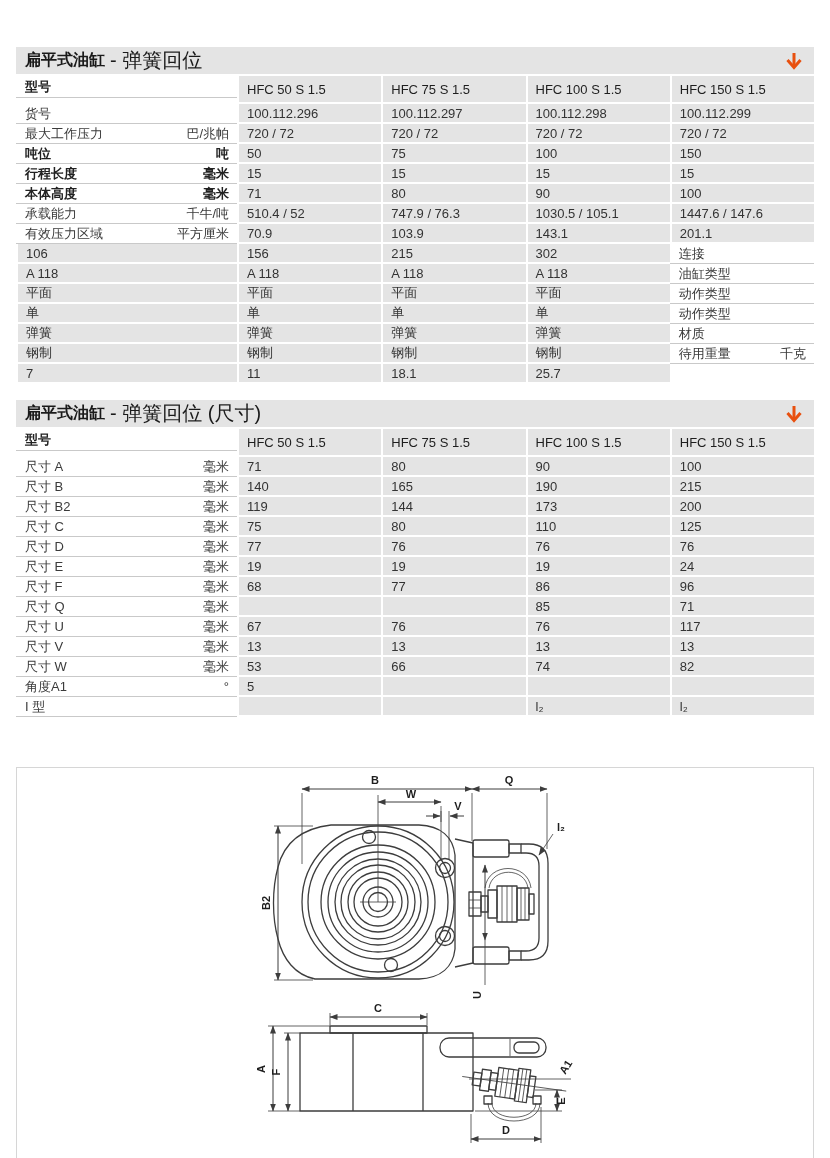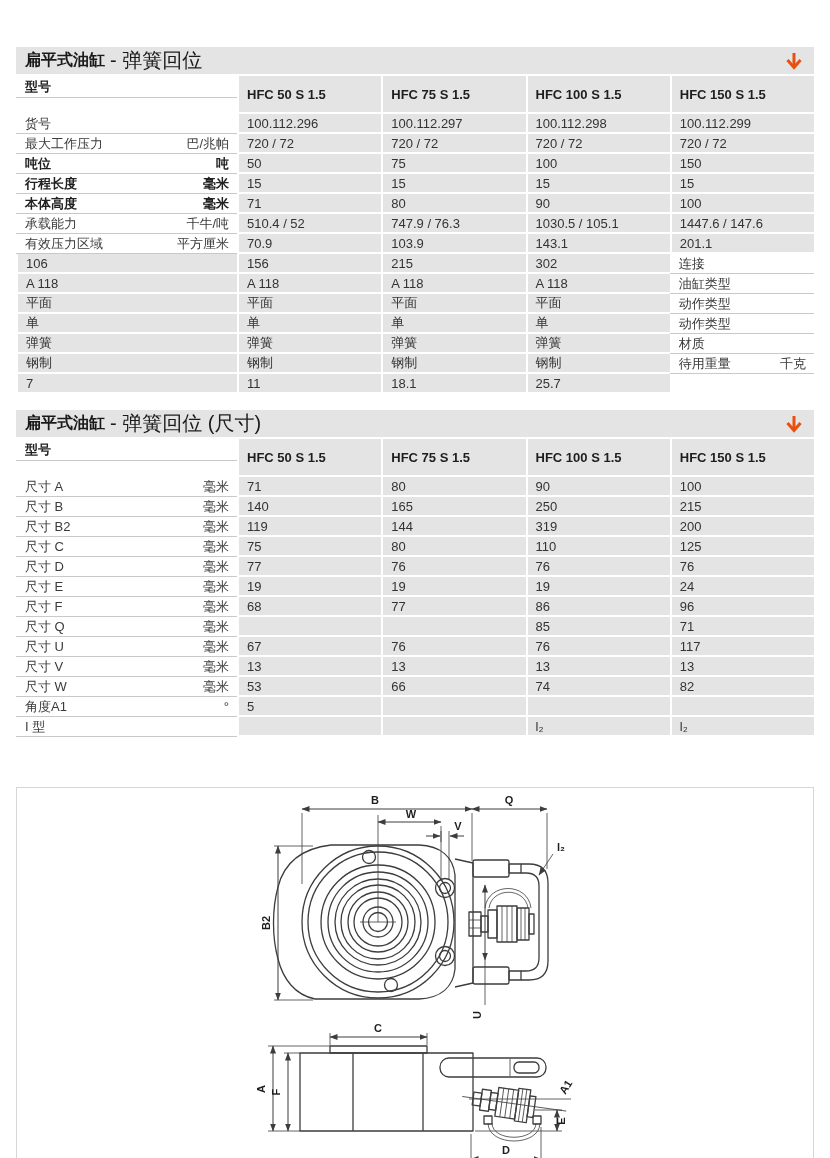"HFC 50 S 1.5" .vc.h { font-weight: bold -> normal; height: 38px -> 28px }
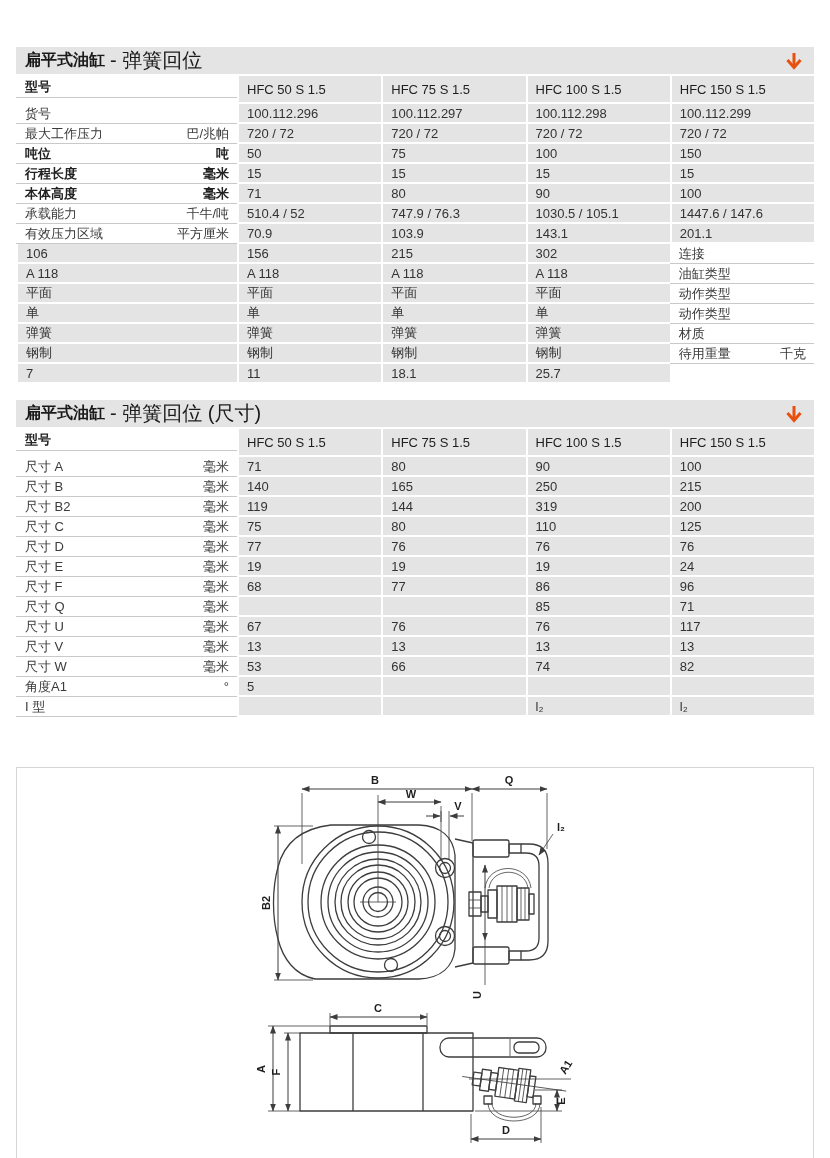"250" div.vc { text: 250 -> 190 }
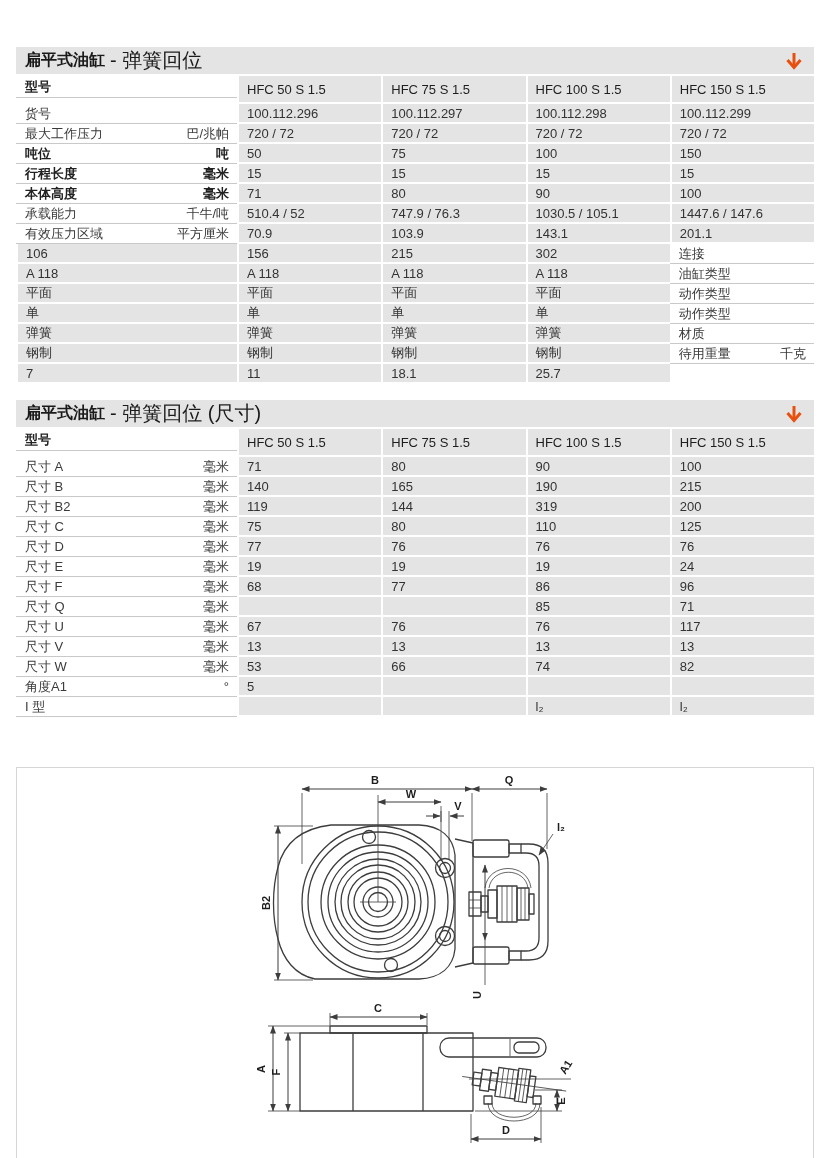"319" div.vc { text: 319 -> 173 }
